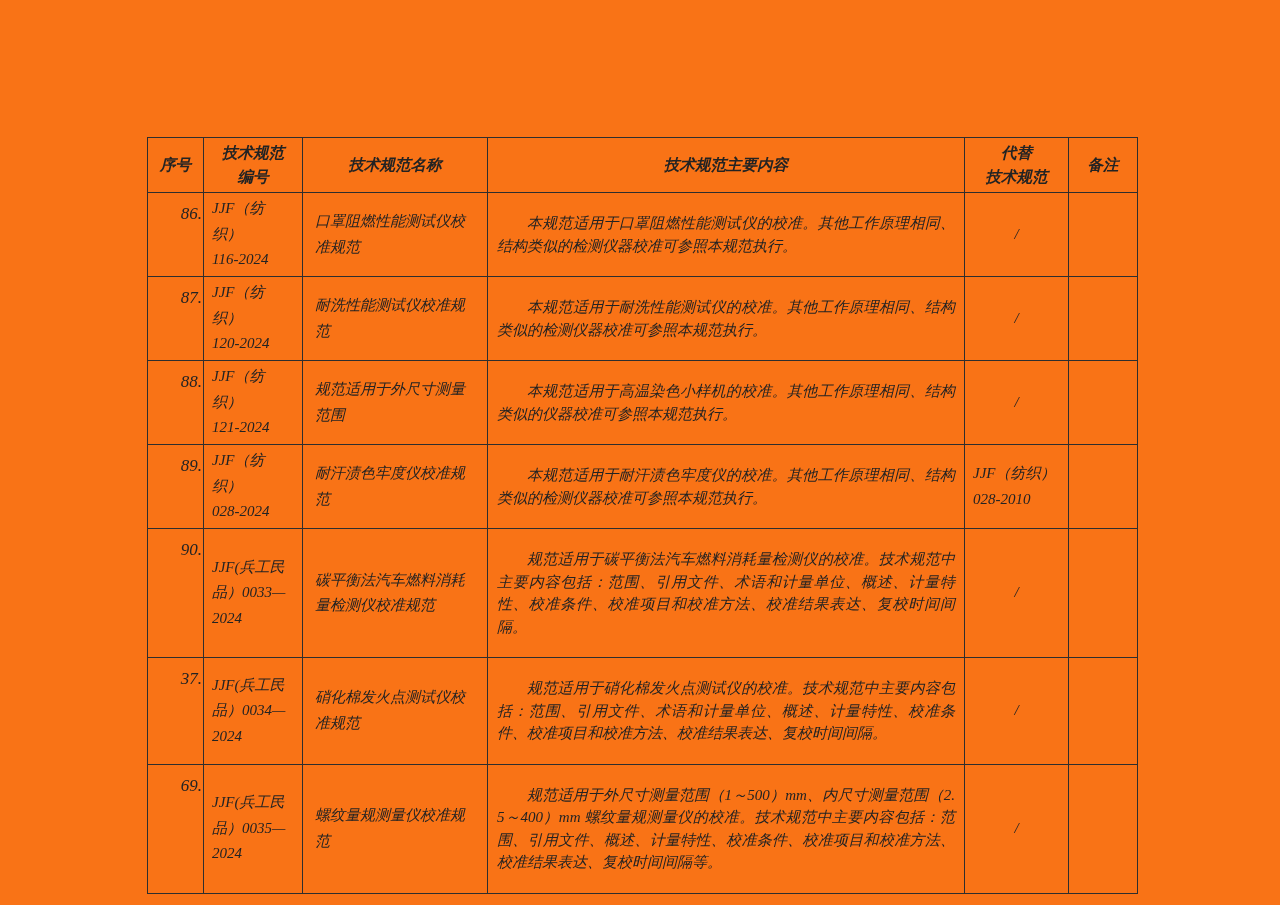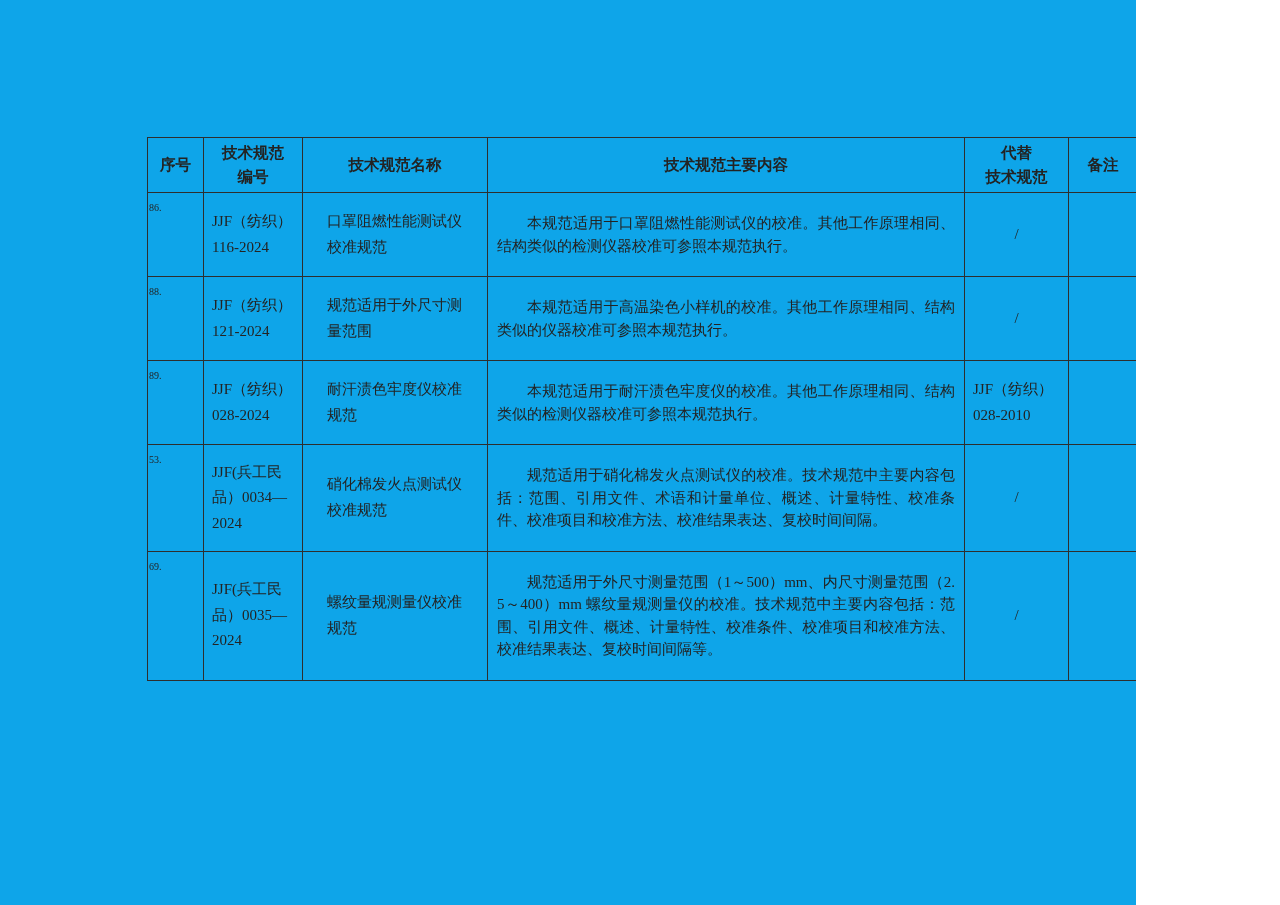"序号" .page { background: #0ea5e9 -> #f97316; font-style: none -> italic; width: 1136px -> 1280px }
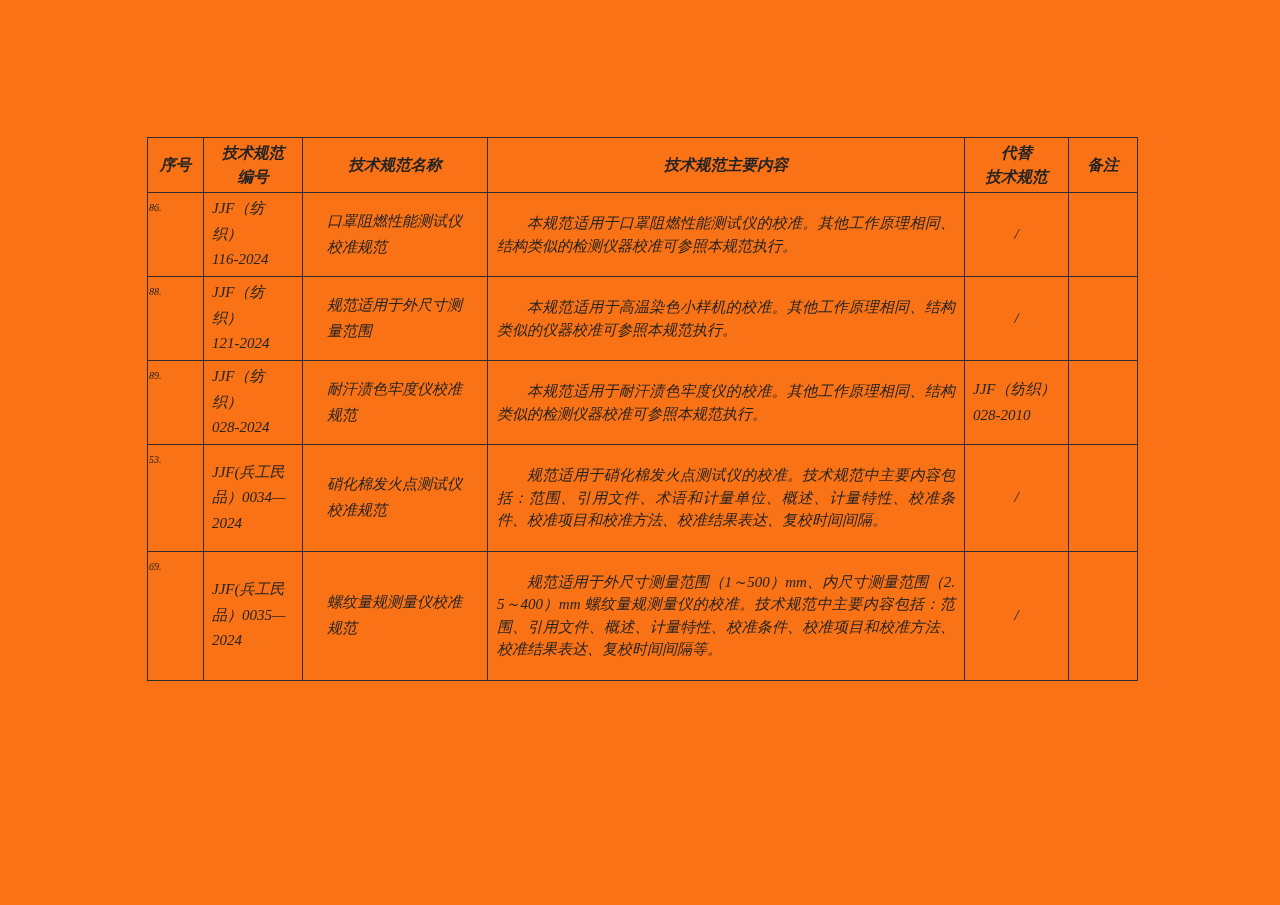"86." td.c-index { font-size: 10px -> 17px; text-align: left -> right }
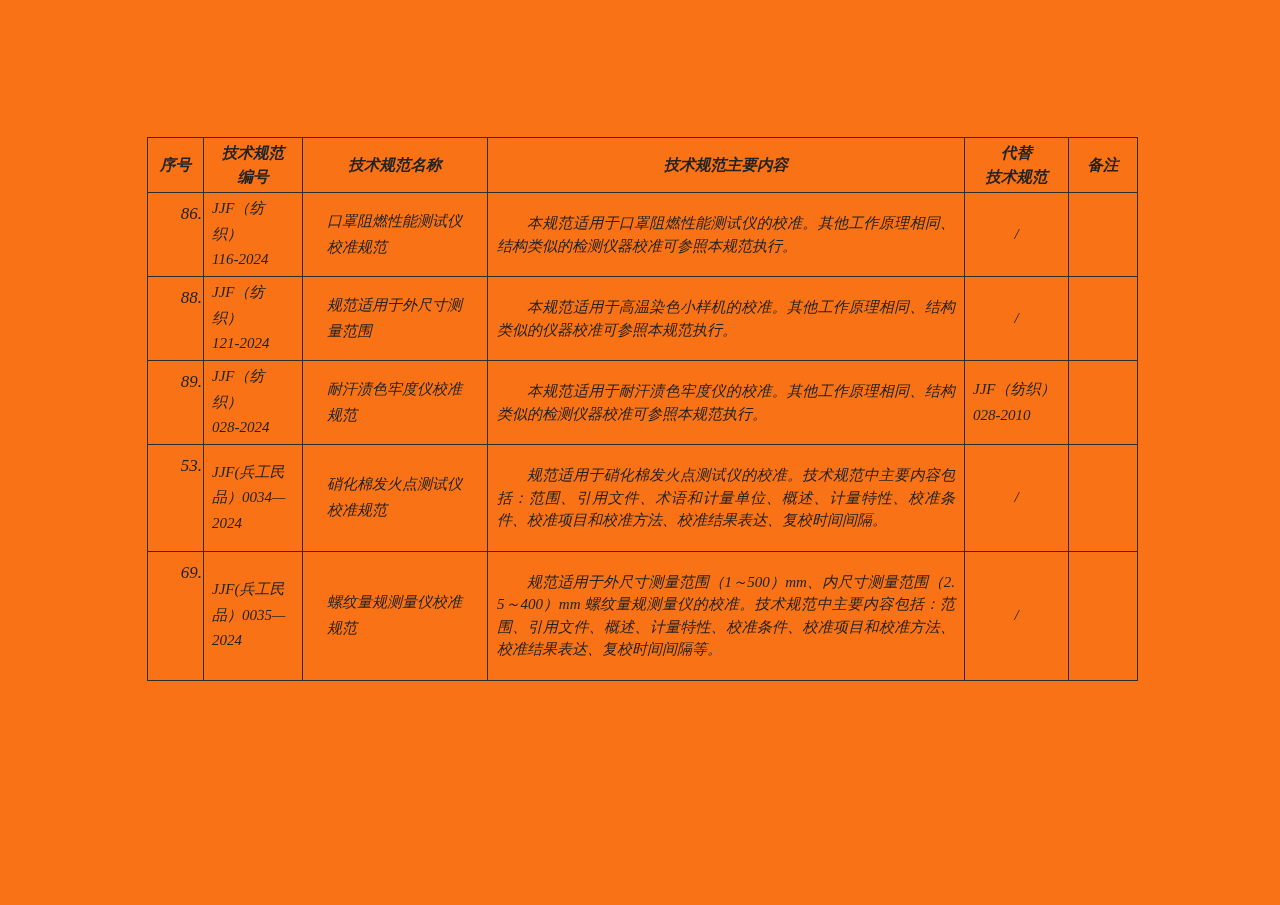"口罩阻燃性能测试仪校准规范" td.c-name { padding: 3px 24px -> 3px 12px }
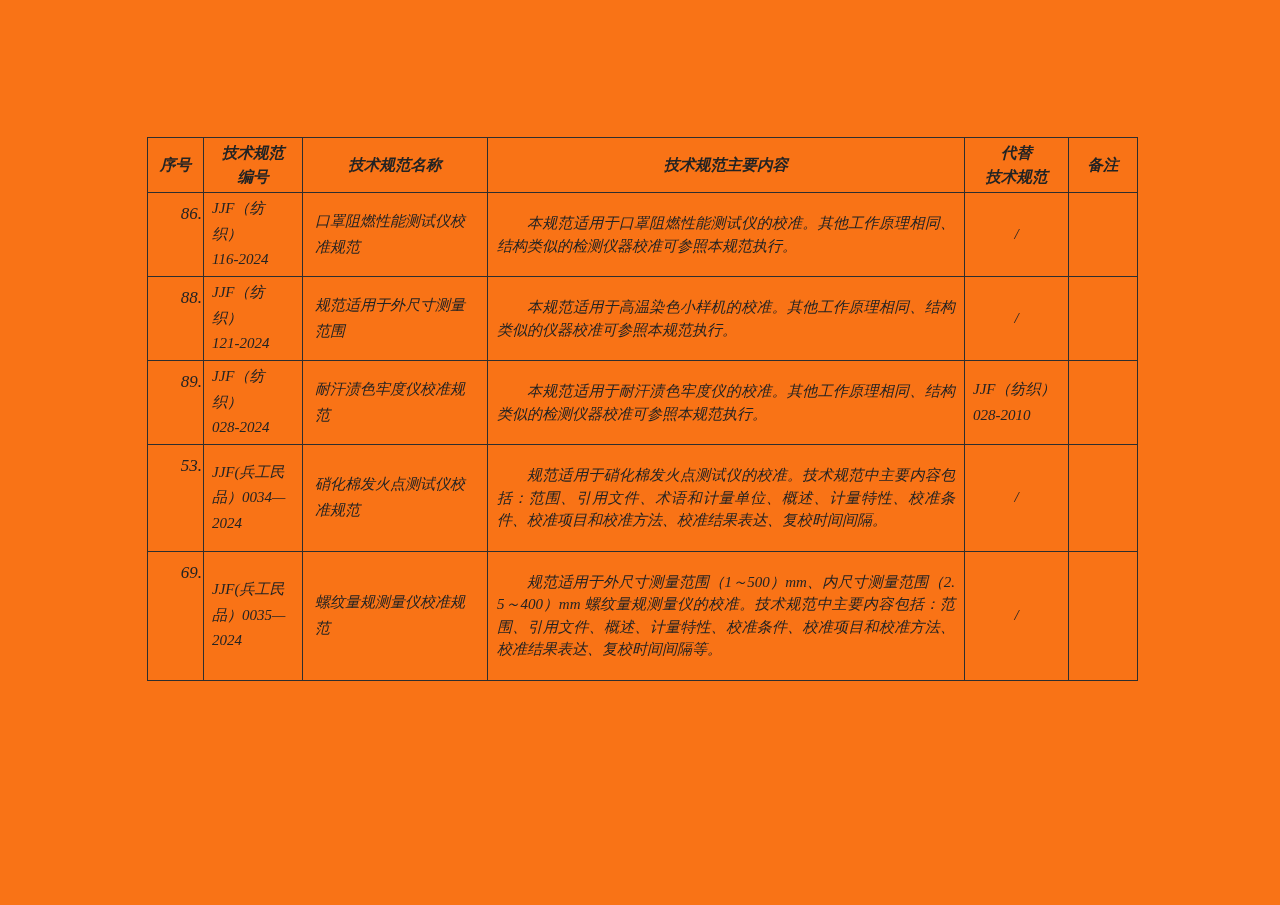"87." tr { html: none -> <tr> <td>87.</td> <td>JJF（纺织） 120-2024</td> <td>耐洗性能测试仪校准规范</td> <td>本规范适用于耐洗性能测试仪的校准。其他工作原理相同、结构类似的检测仪器校准可参照本规范执行。</td> <td>/</td> <td></td> </tr> }
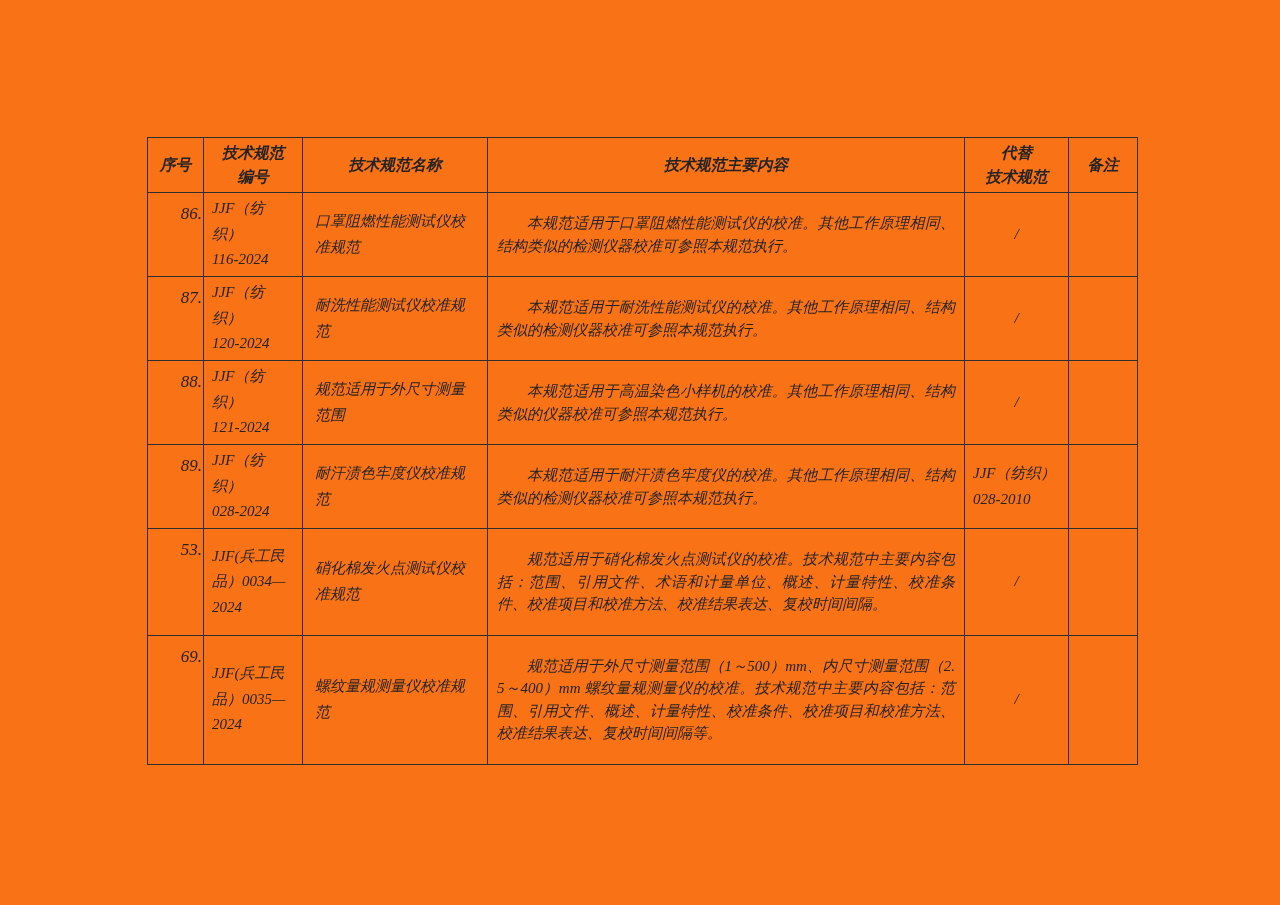"90." tr { html: none -> <tr> <td>90.</td> <td>JJF(兵工民 品）0033— 2024</td> <td>碳平衡法汽车燃料消耗量检测仪校准规范</td> <td>规范适用于碳平衡法汽车燃料消耗量检测仪的校准。技术规范中主要内容包括：范围、引用文件、术语和计量单位、概述、计量特性、校准条件、校准项目和校准方法、校准结果表达、复校时间间隔。</td> <td>/</td> <td></td> </tr> }
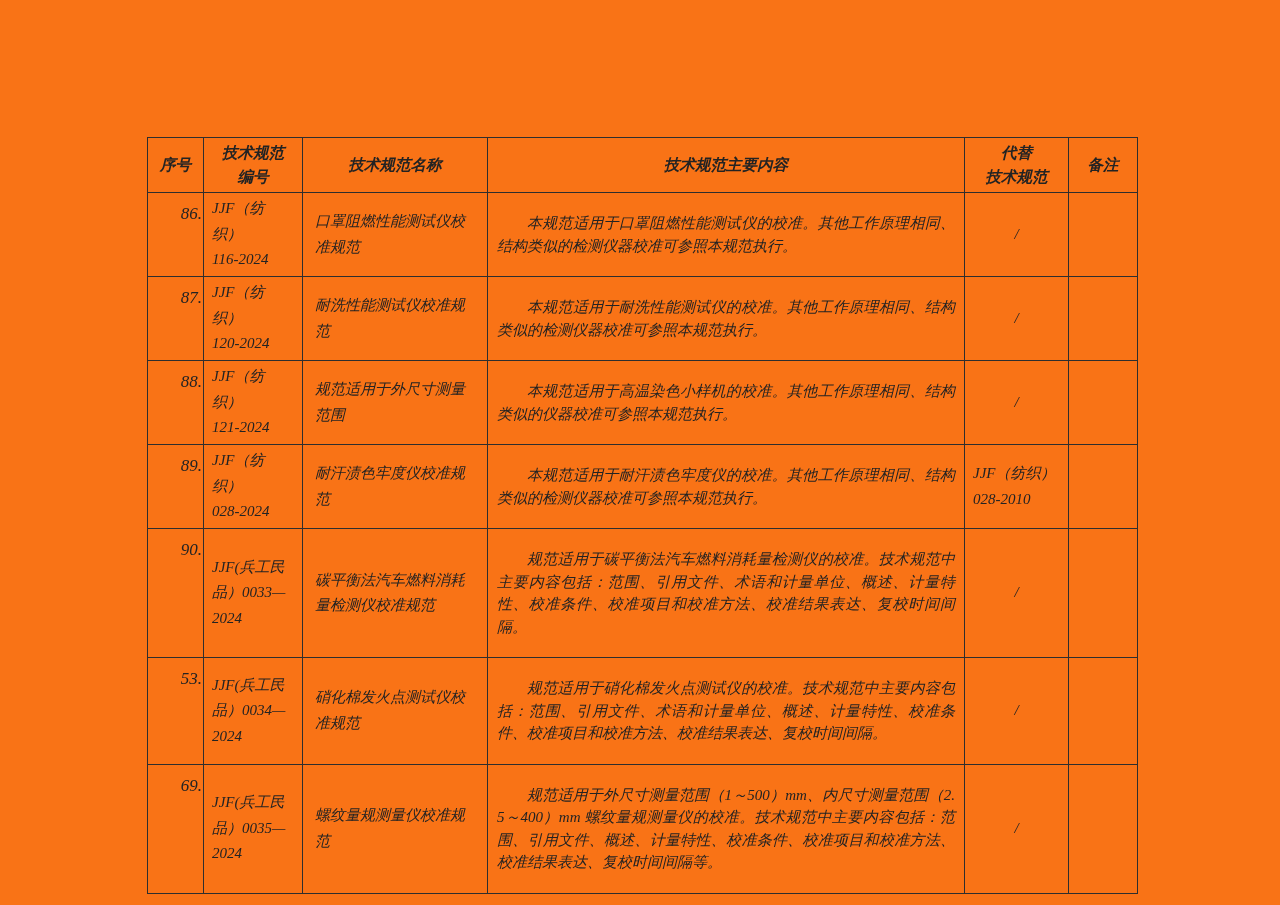"53." td.c-index { text: 53 -> 37 }
